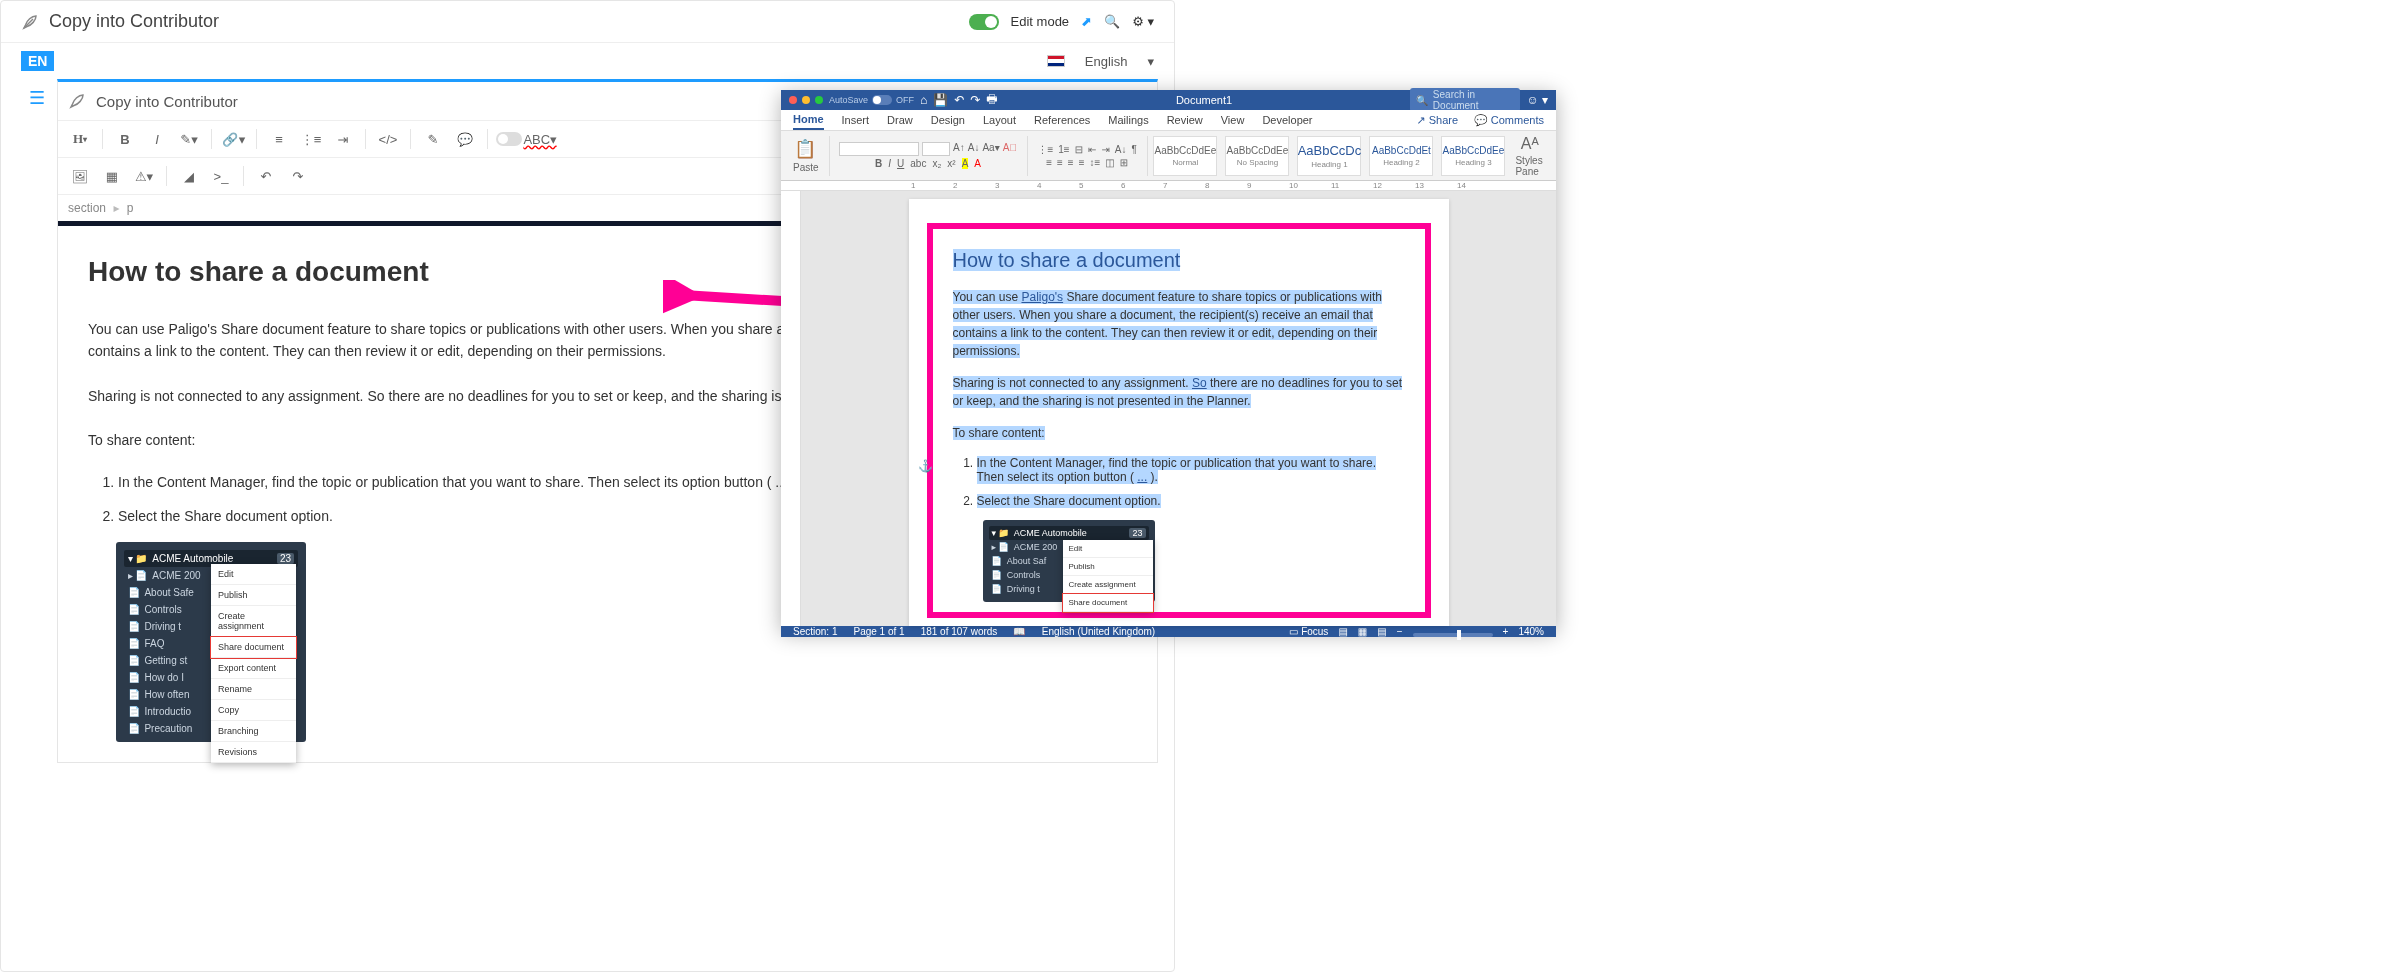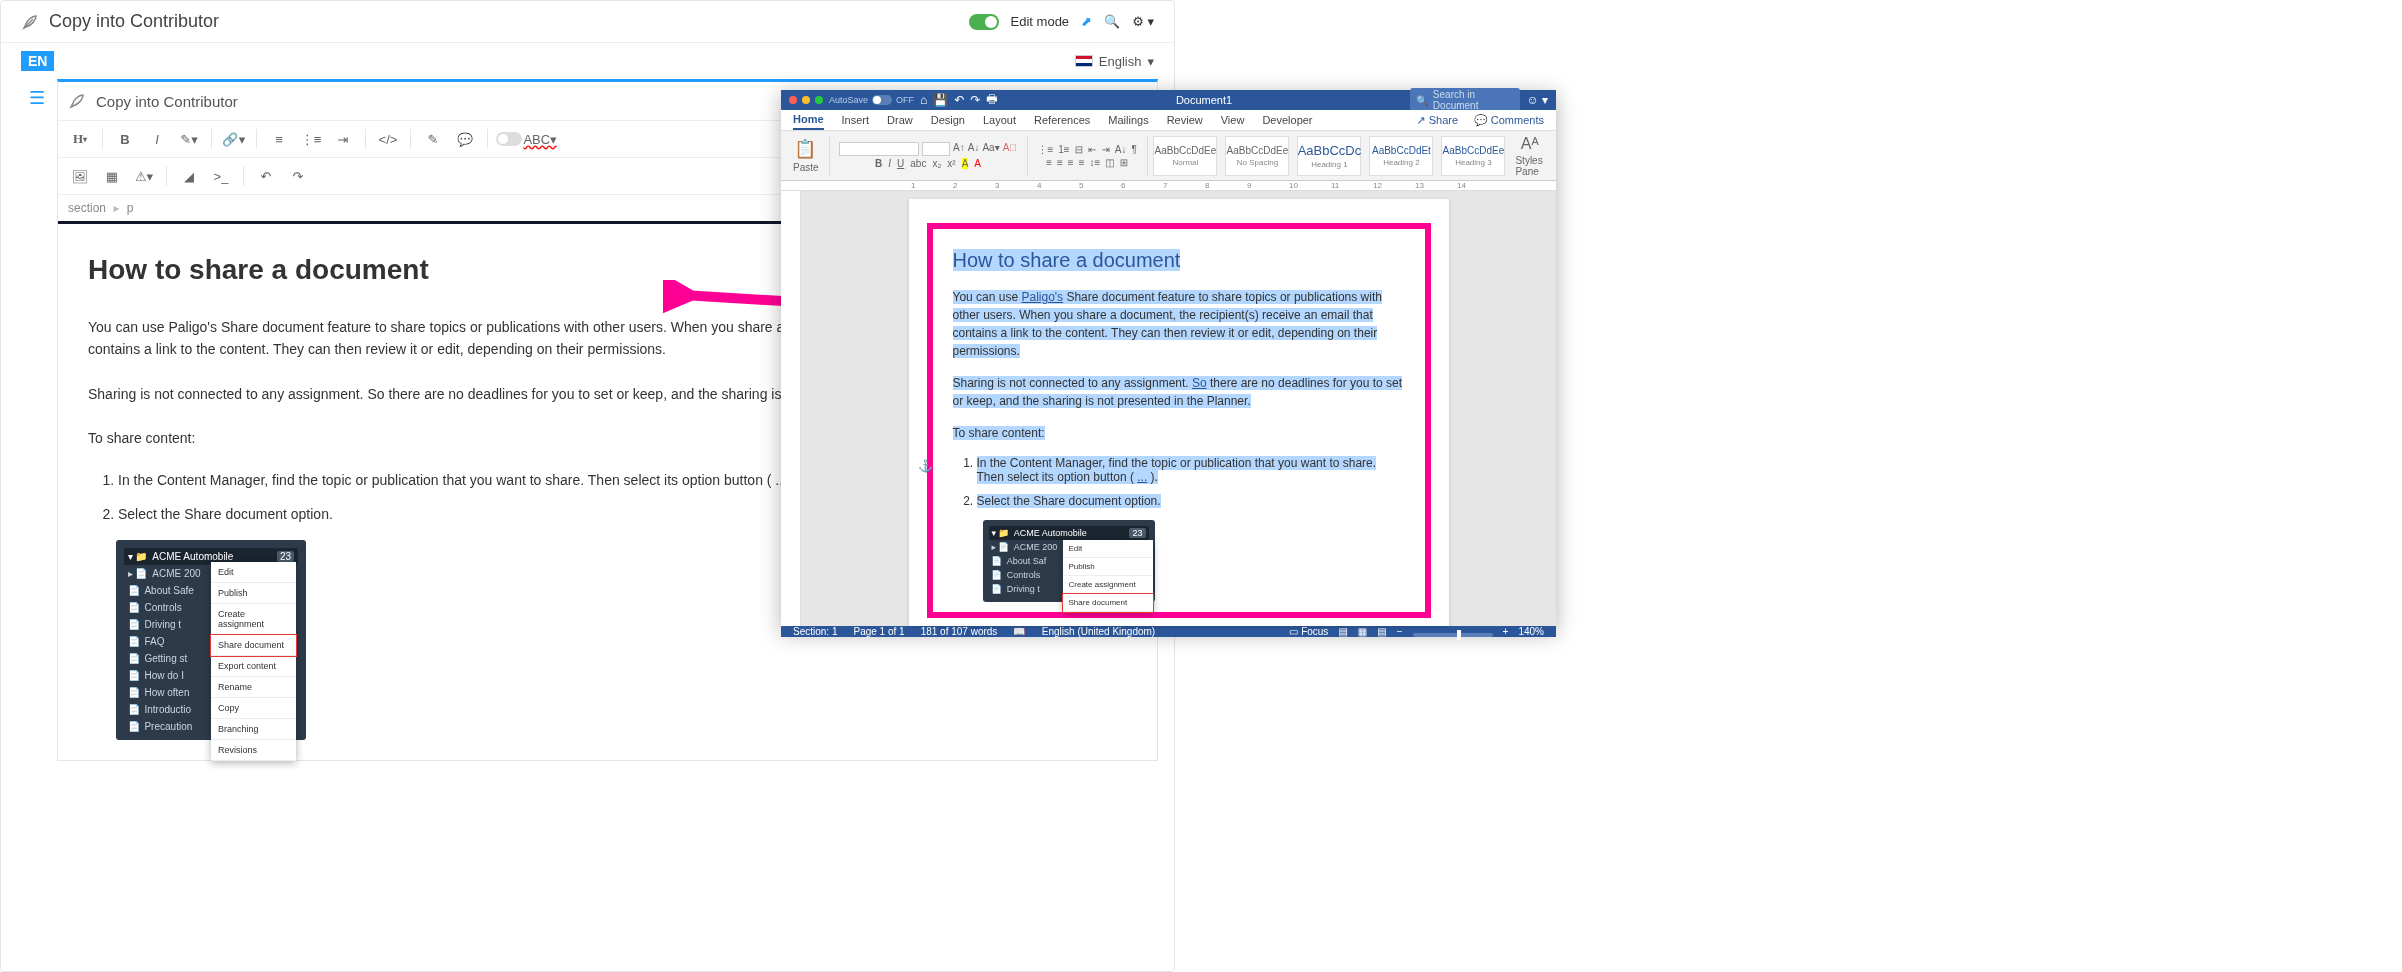"English" .lang-right { gap: 6px -> 20px }
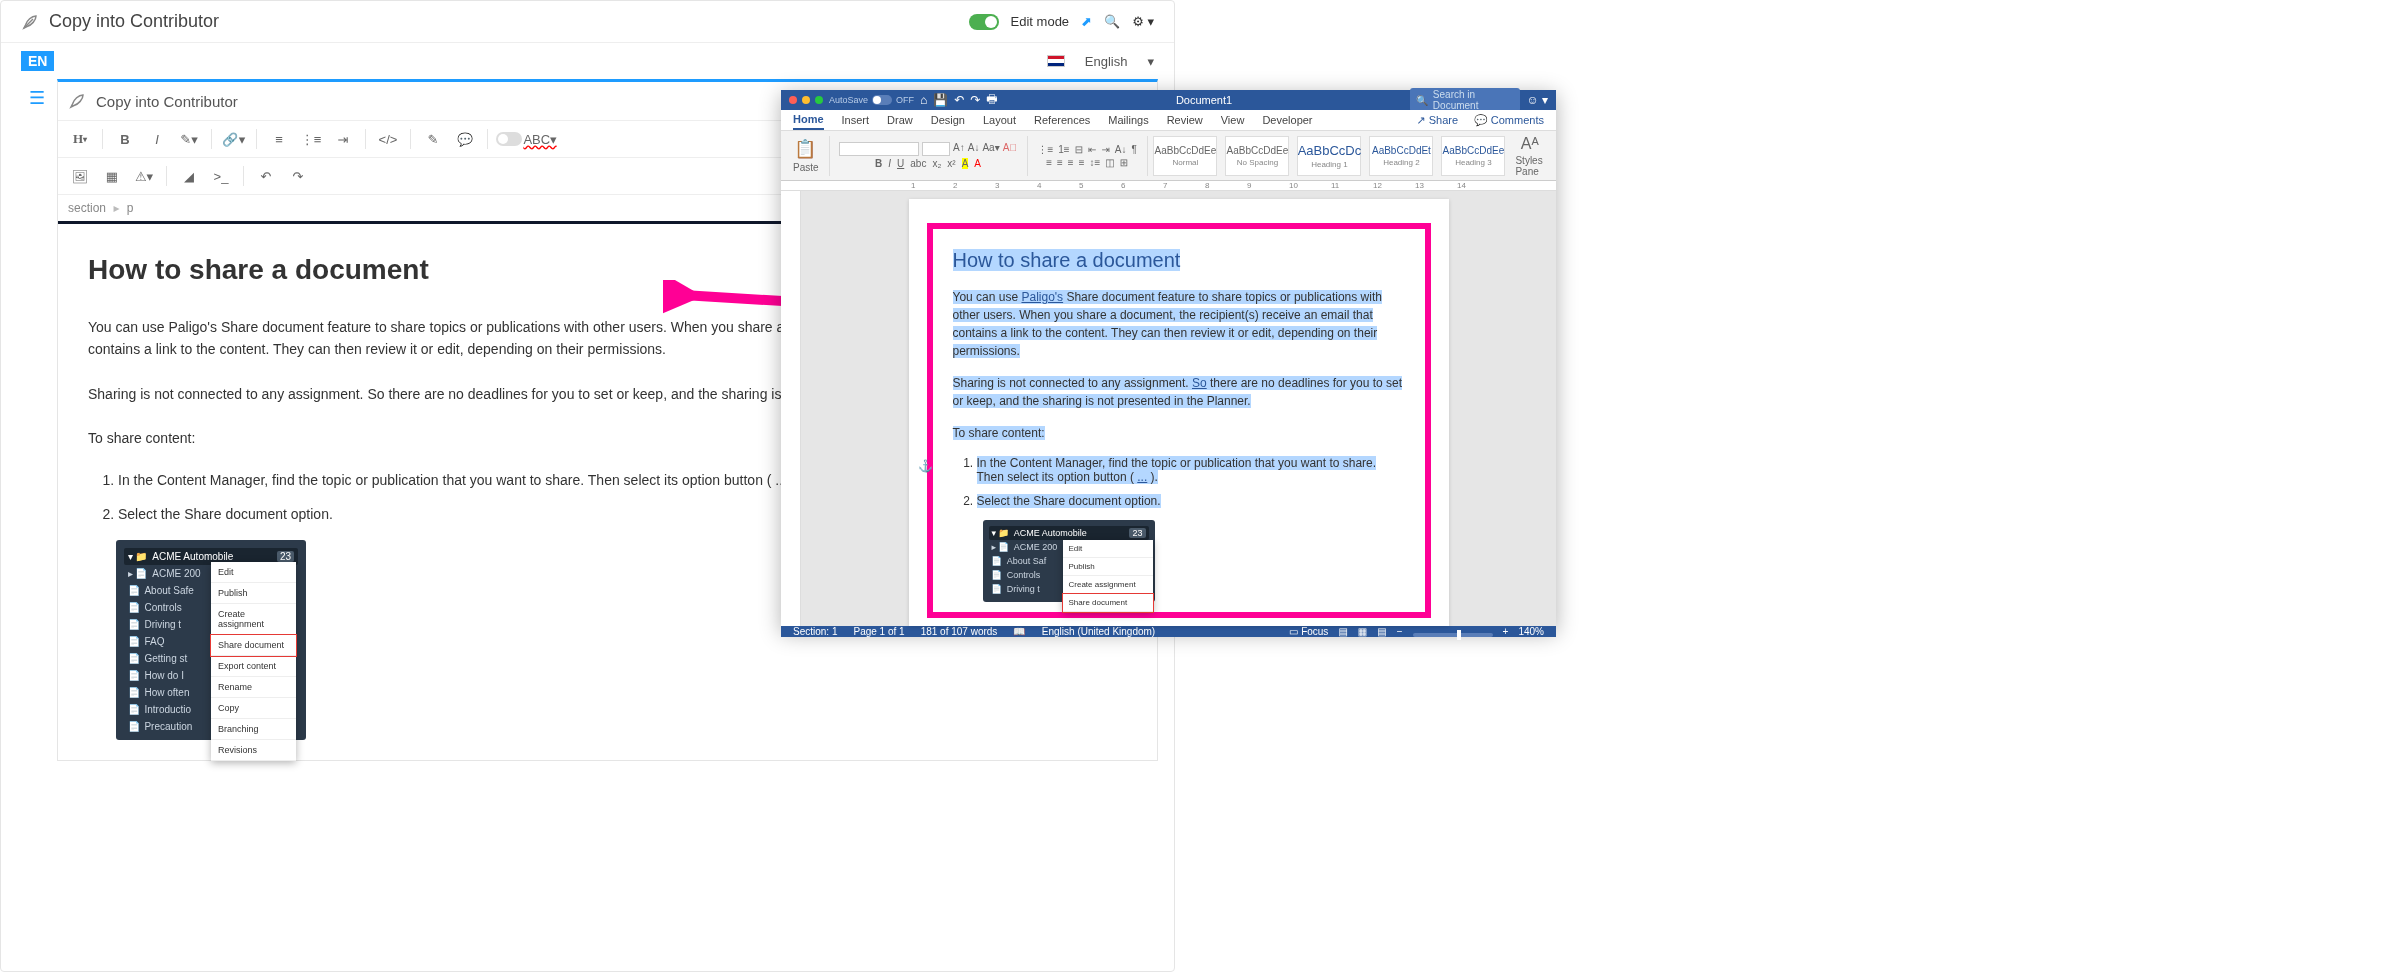"section ▸ p" .bread { border-bottom: 3px solid #0f172a -> 5px solid #0f172a }
